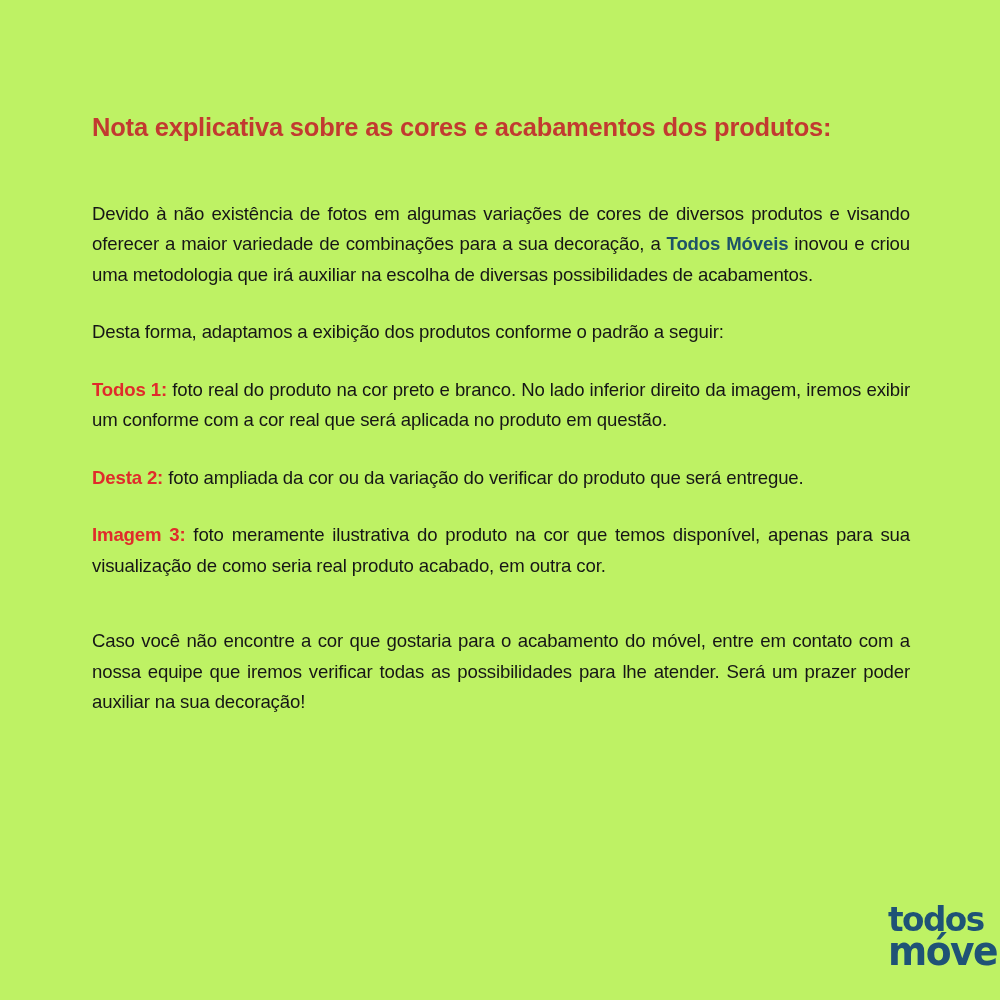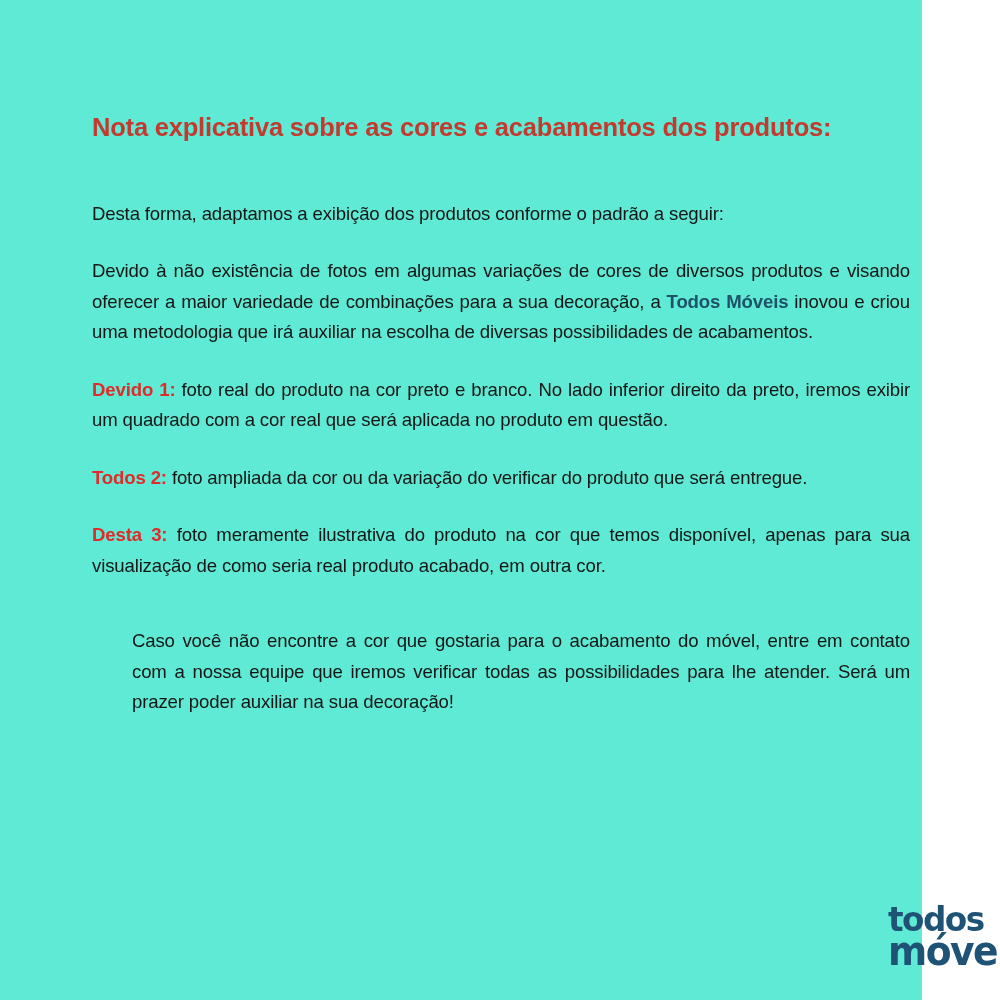"Nota explicativa sobre as cores" .page { background: #5eead4 -> #bef264; width: 922px -> 1000px }
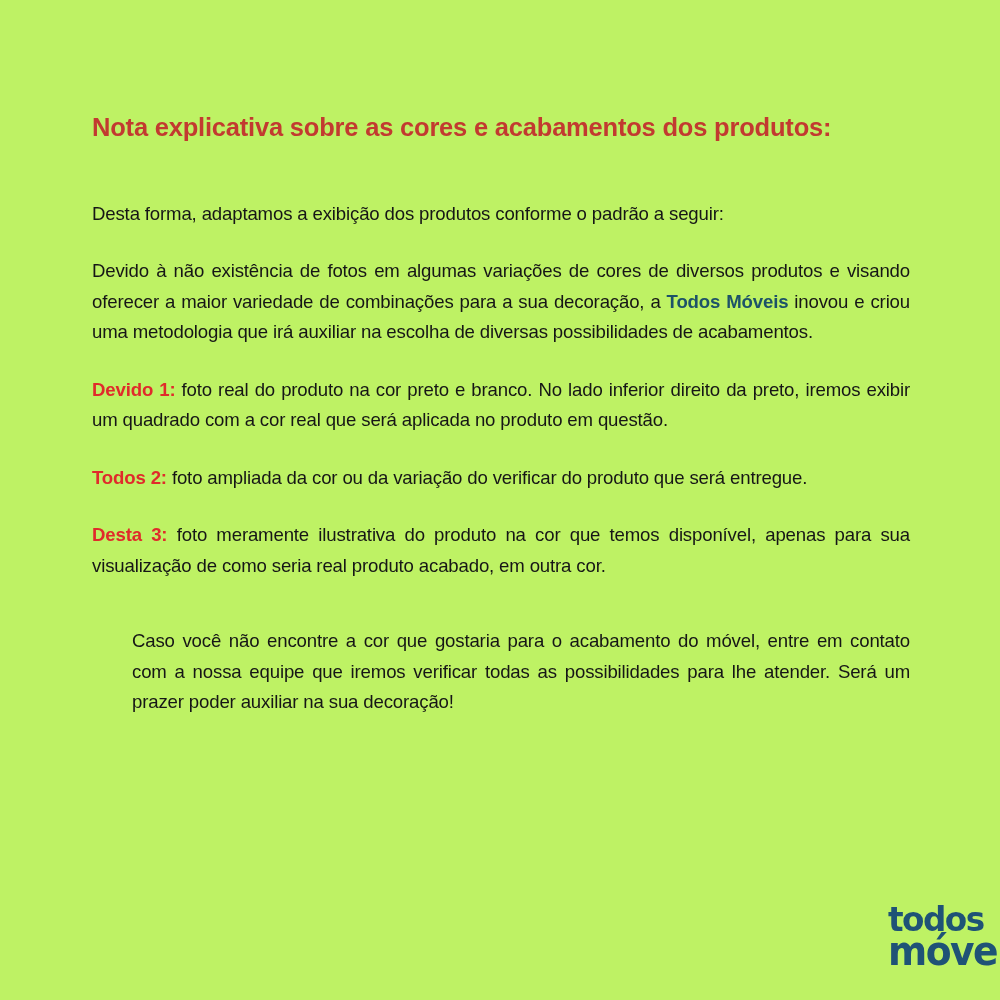"Desta forma, adaptamos a exibição" p.para { order: before "Devido à não existência de" -> after "Devido à não existência de" }
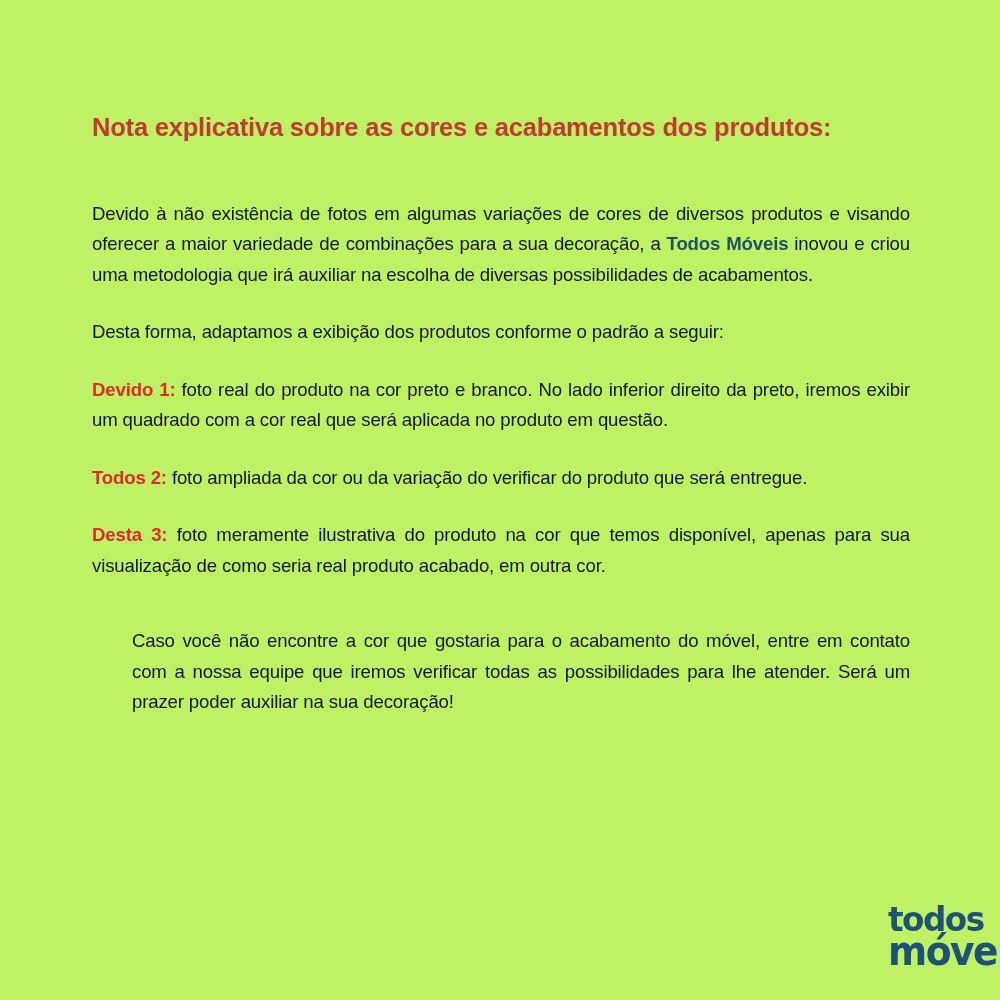"Devido 1:" span.label-red { text: Devido -> Todos }
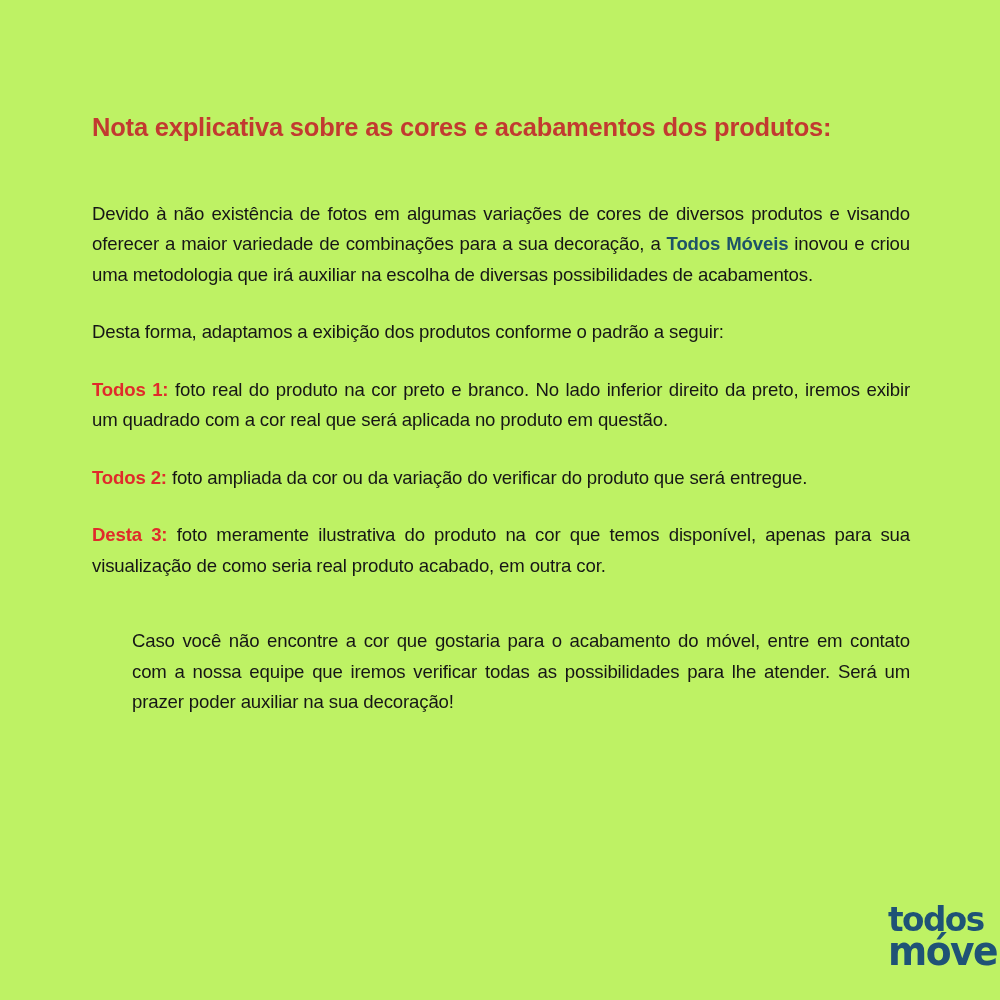"foto real do produto na" span { text: preto, iremos exibir um quadrado -> imagem, iremos exibir um conforme }
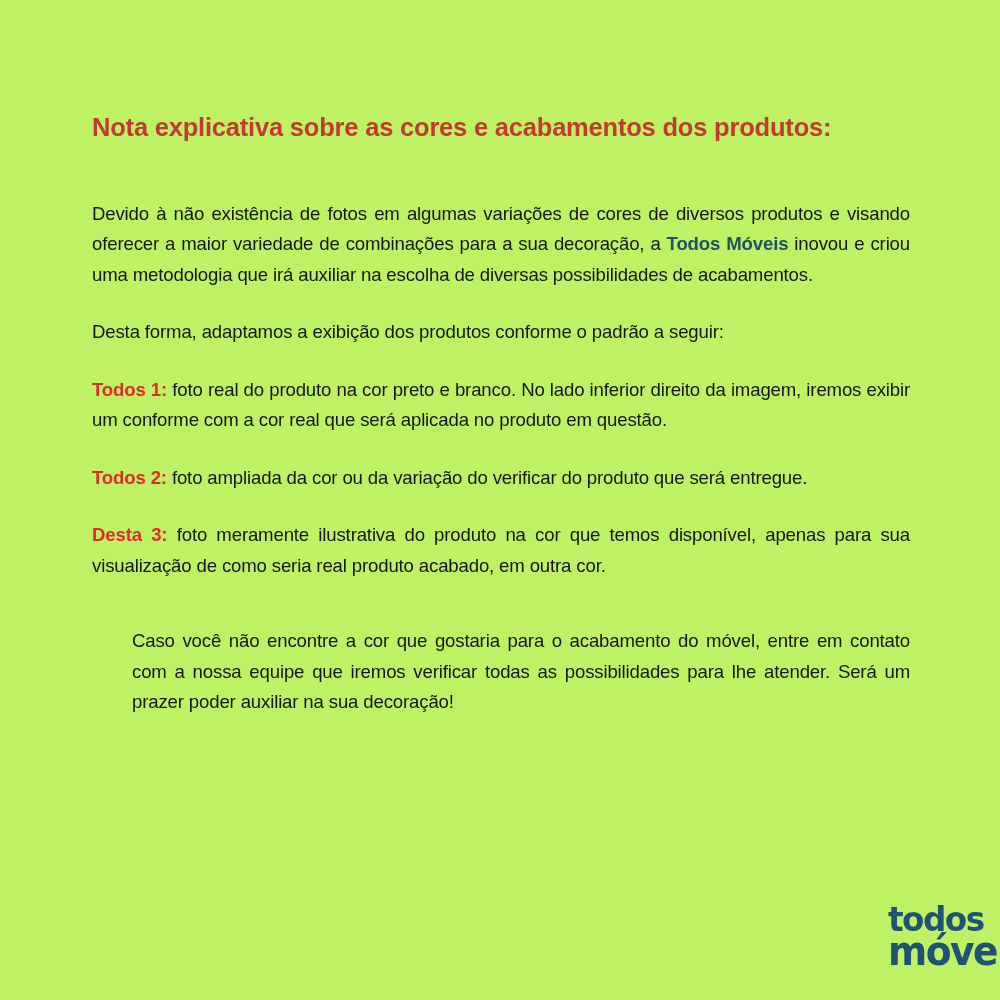"Todos 2:" span.label-red { text: Todos -> Desta }
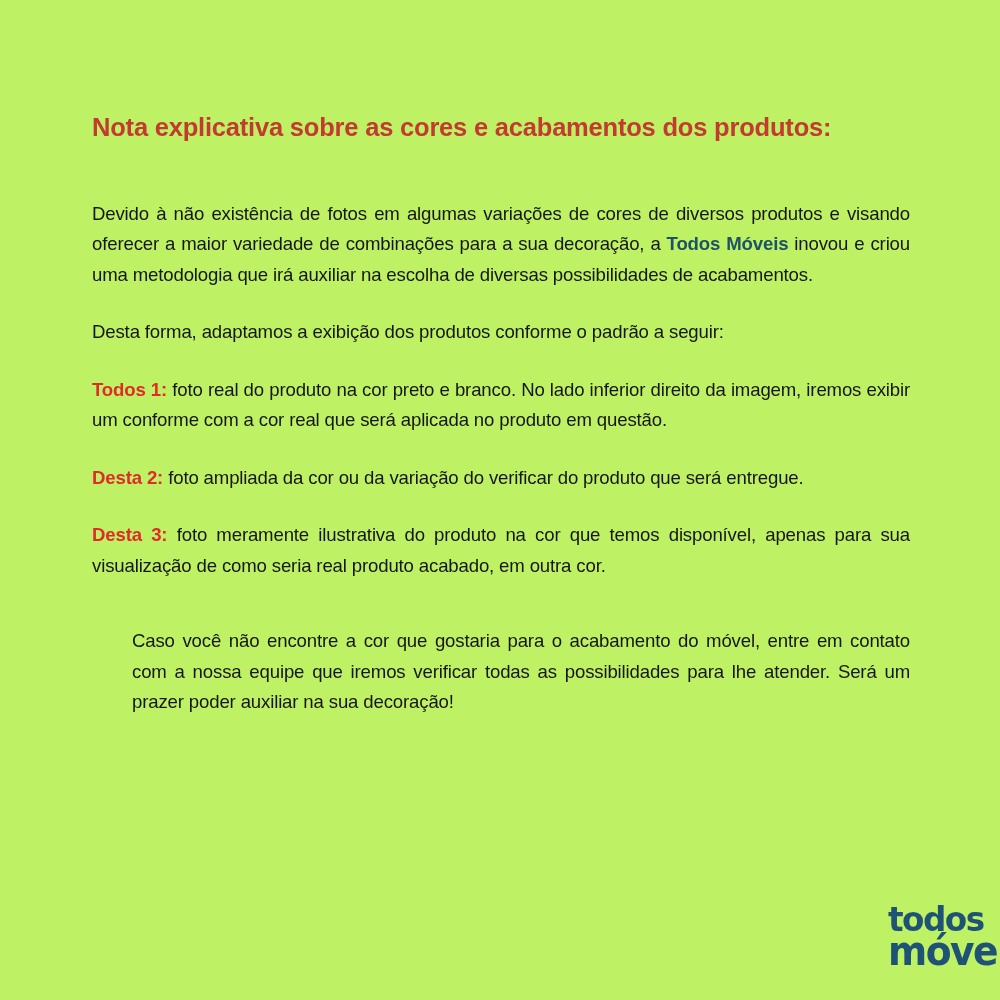"Desta 3:" span.label-red { text: Desta -> Imagem }
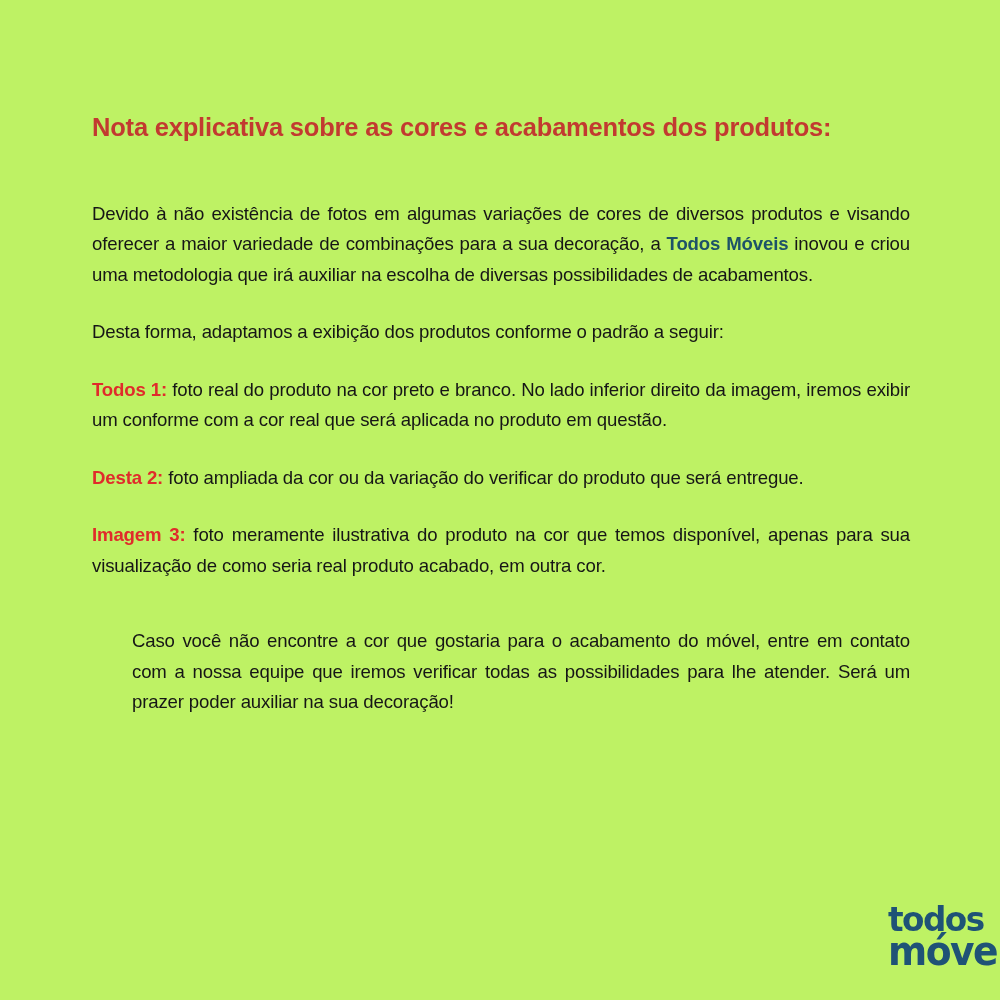"Caso você não encontre a" .para.gap-before { margin-left: 40px -> none }
